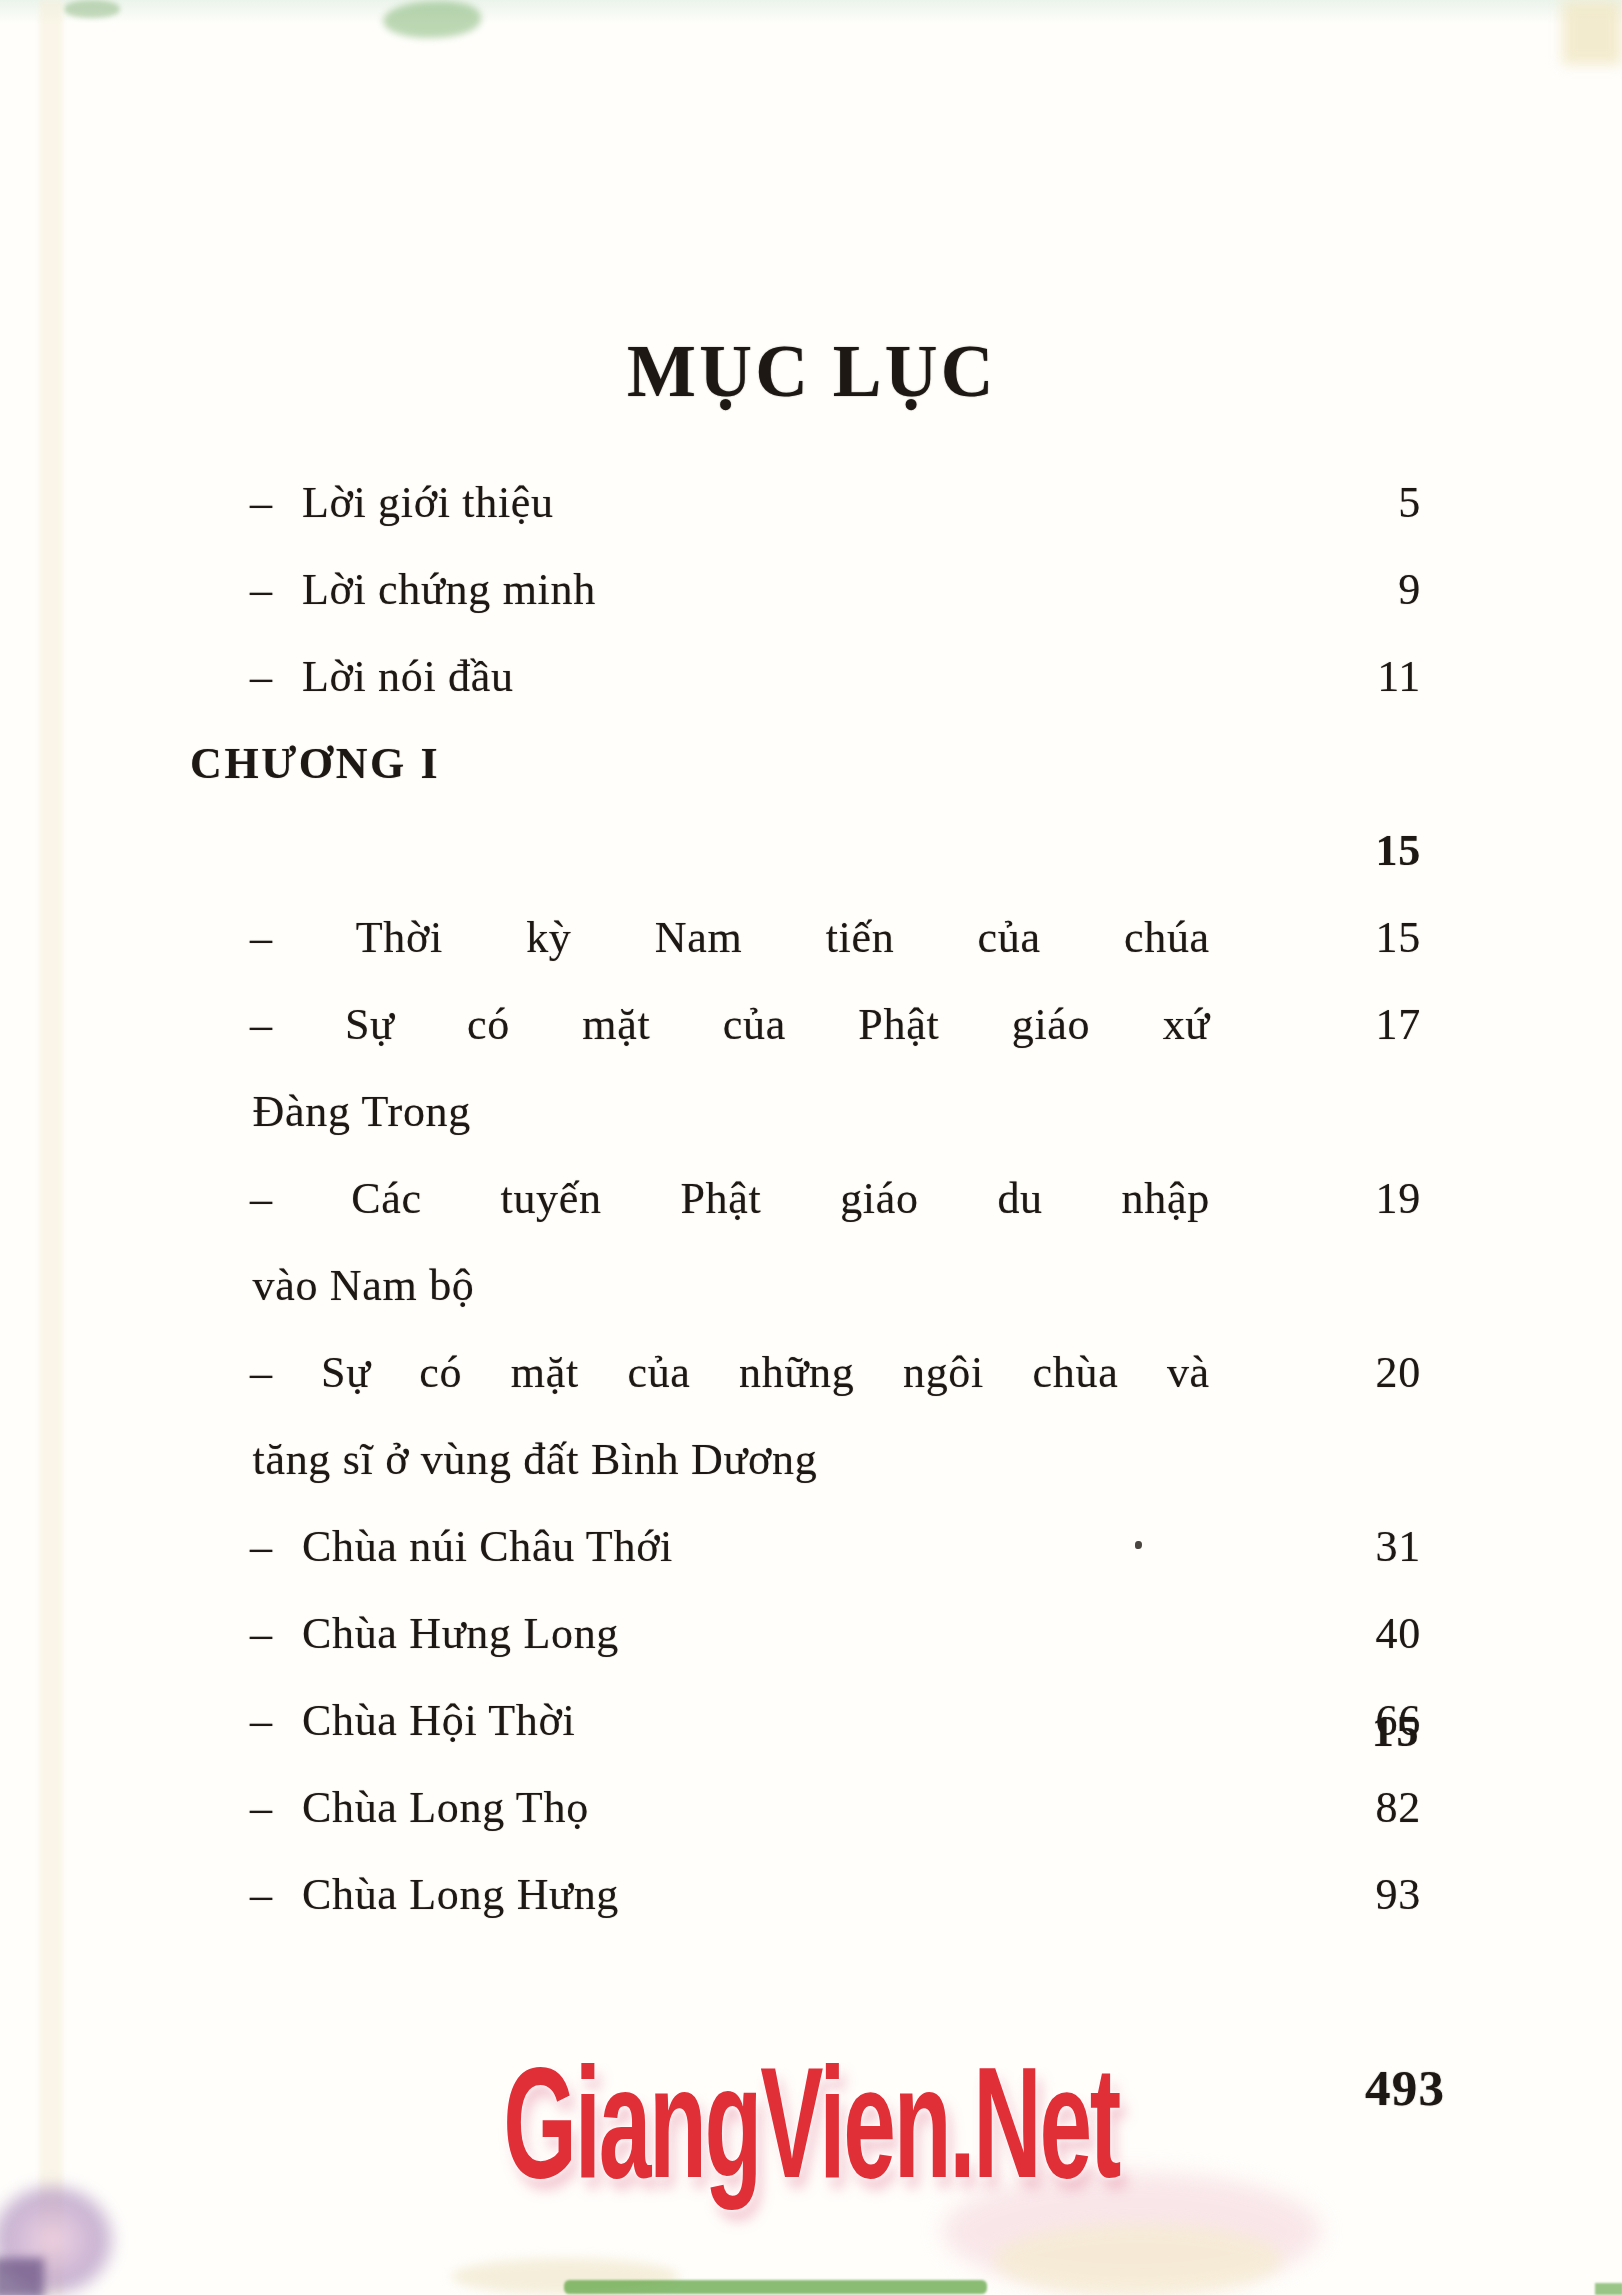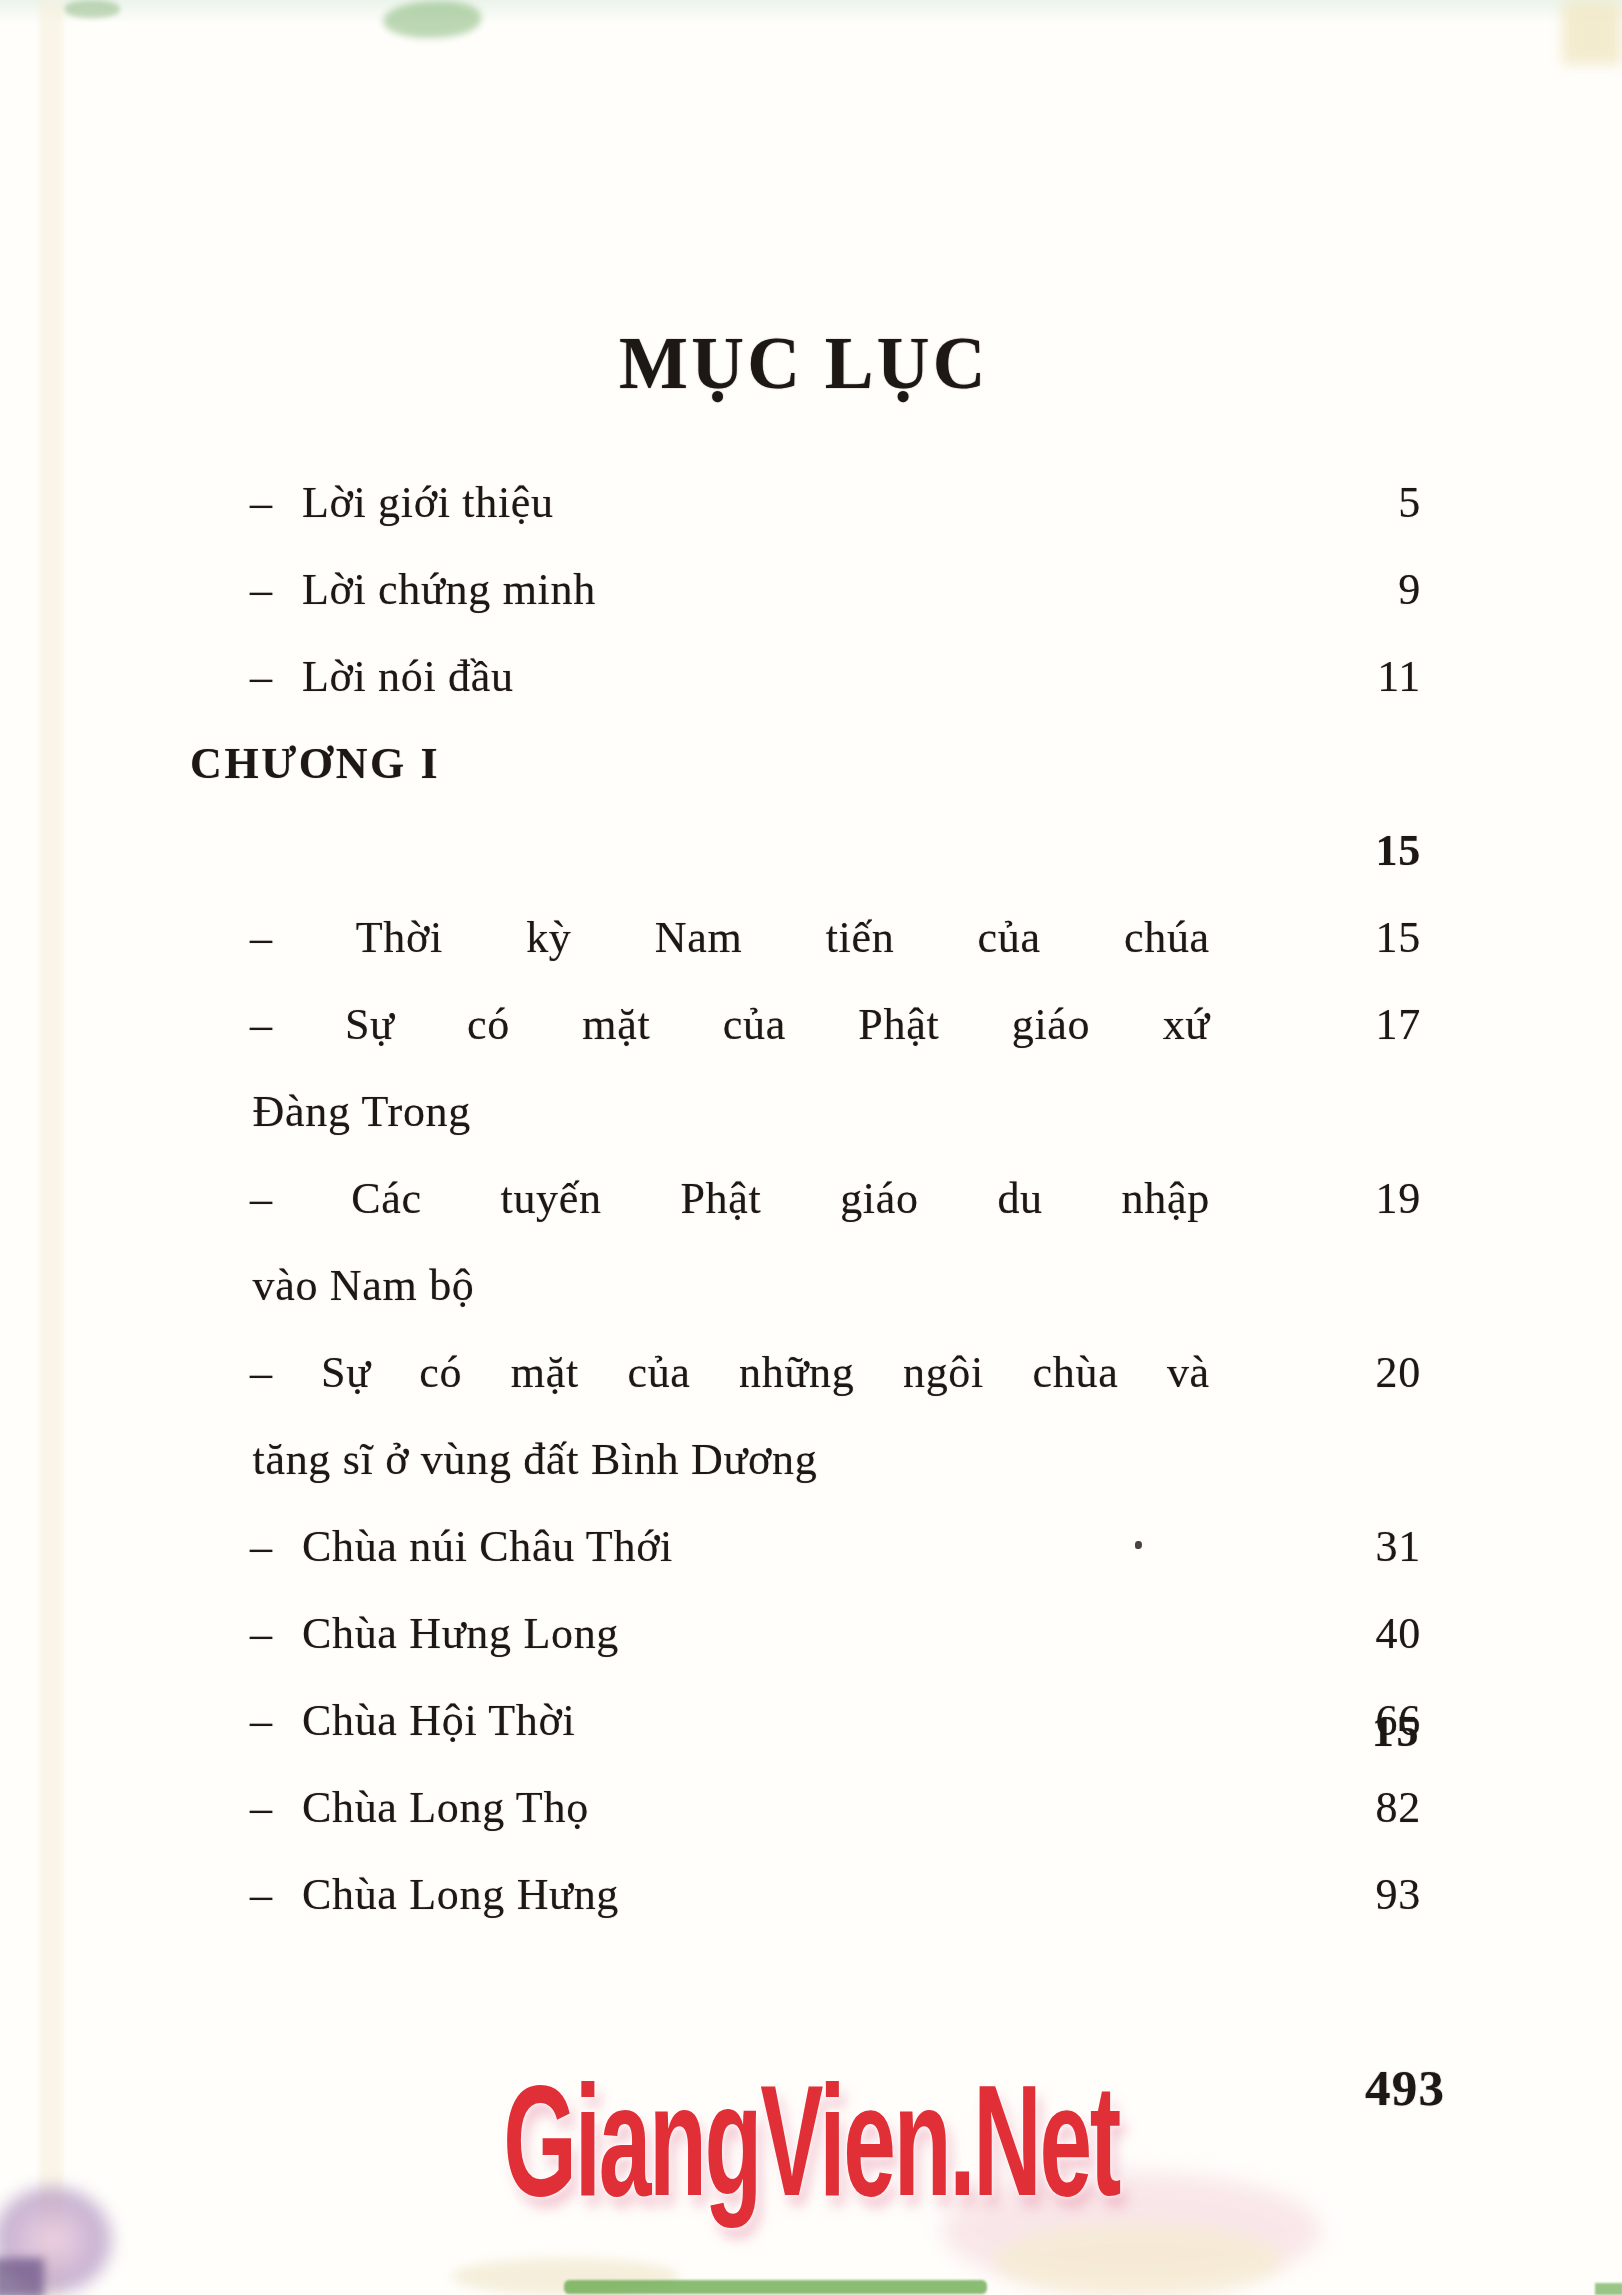"MỤC LỤC" .title { margin: 0 -> 8px }
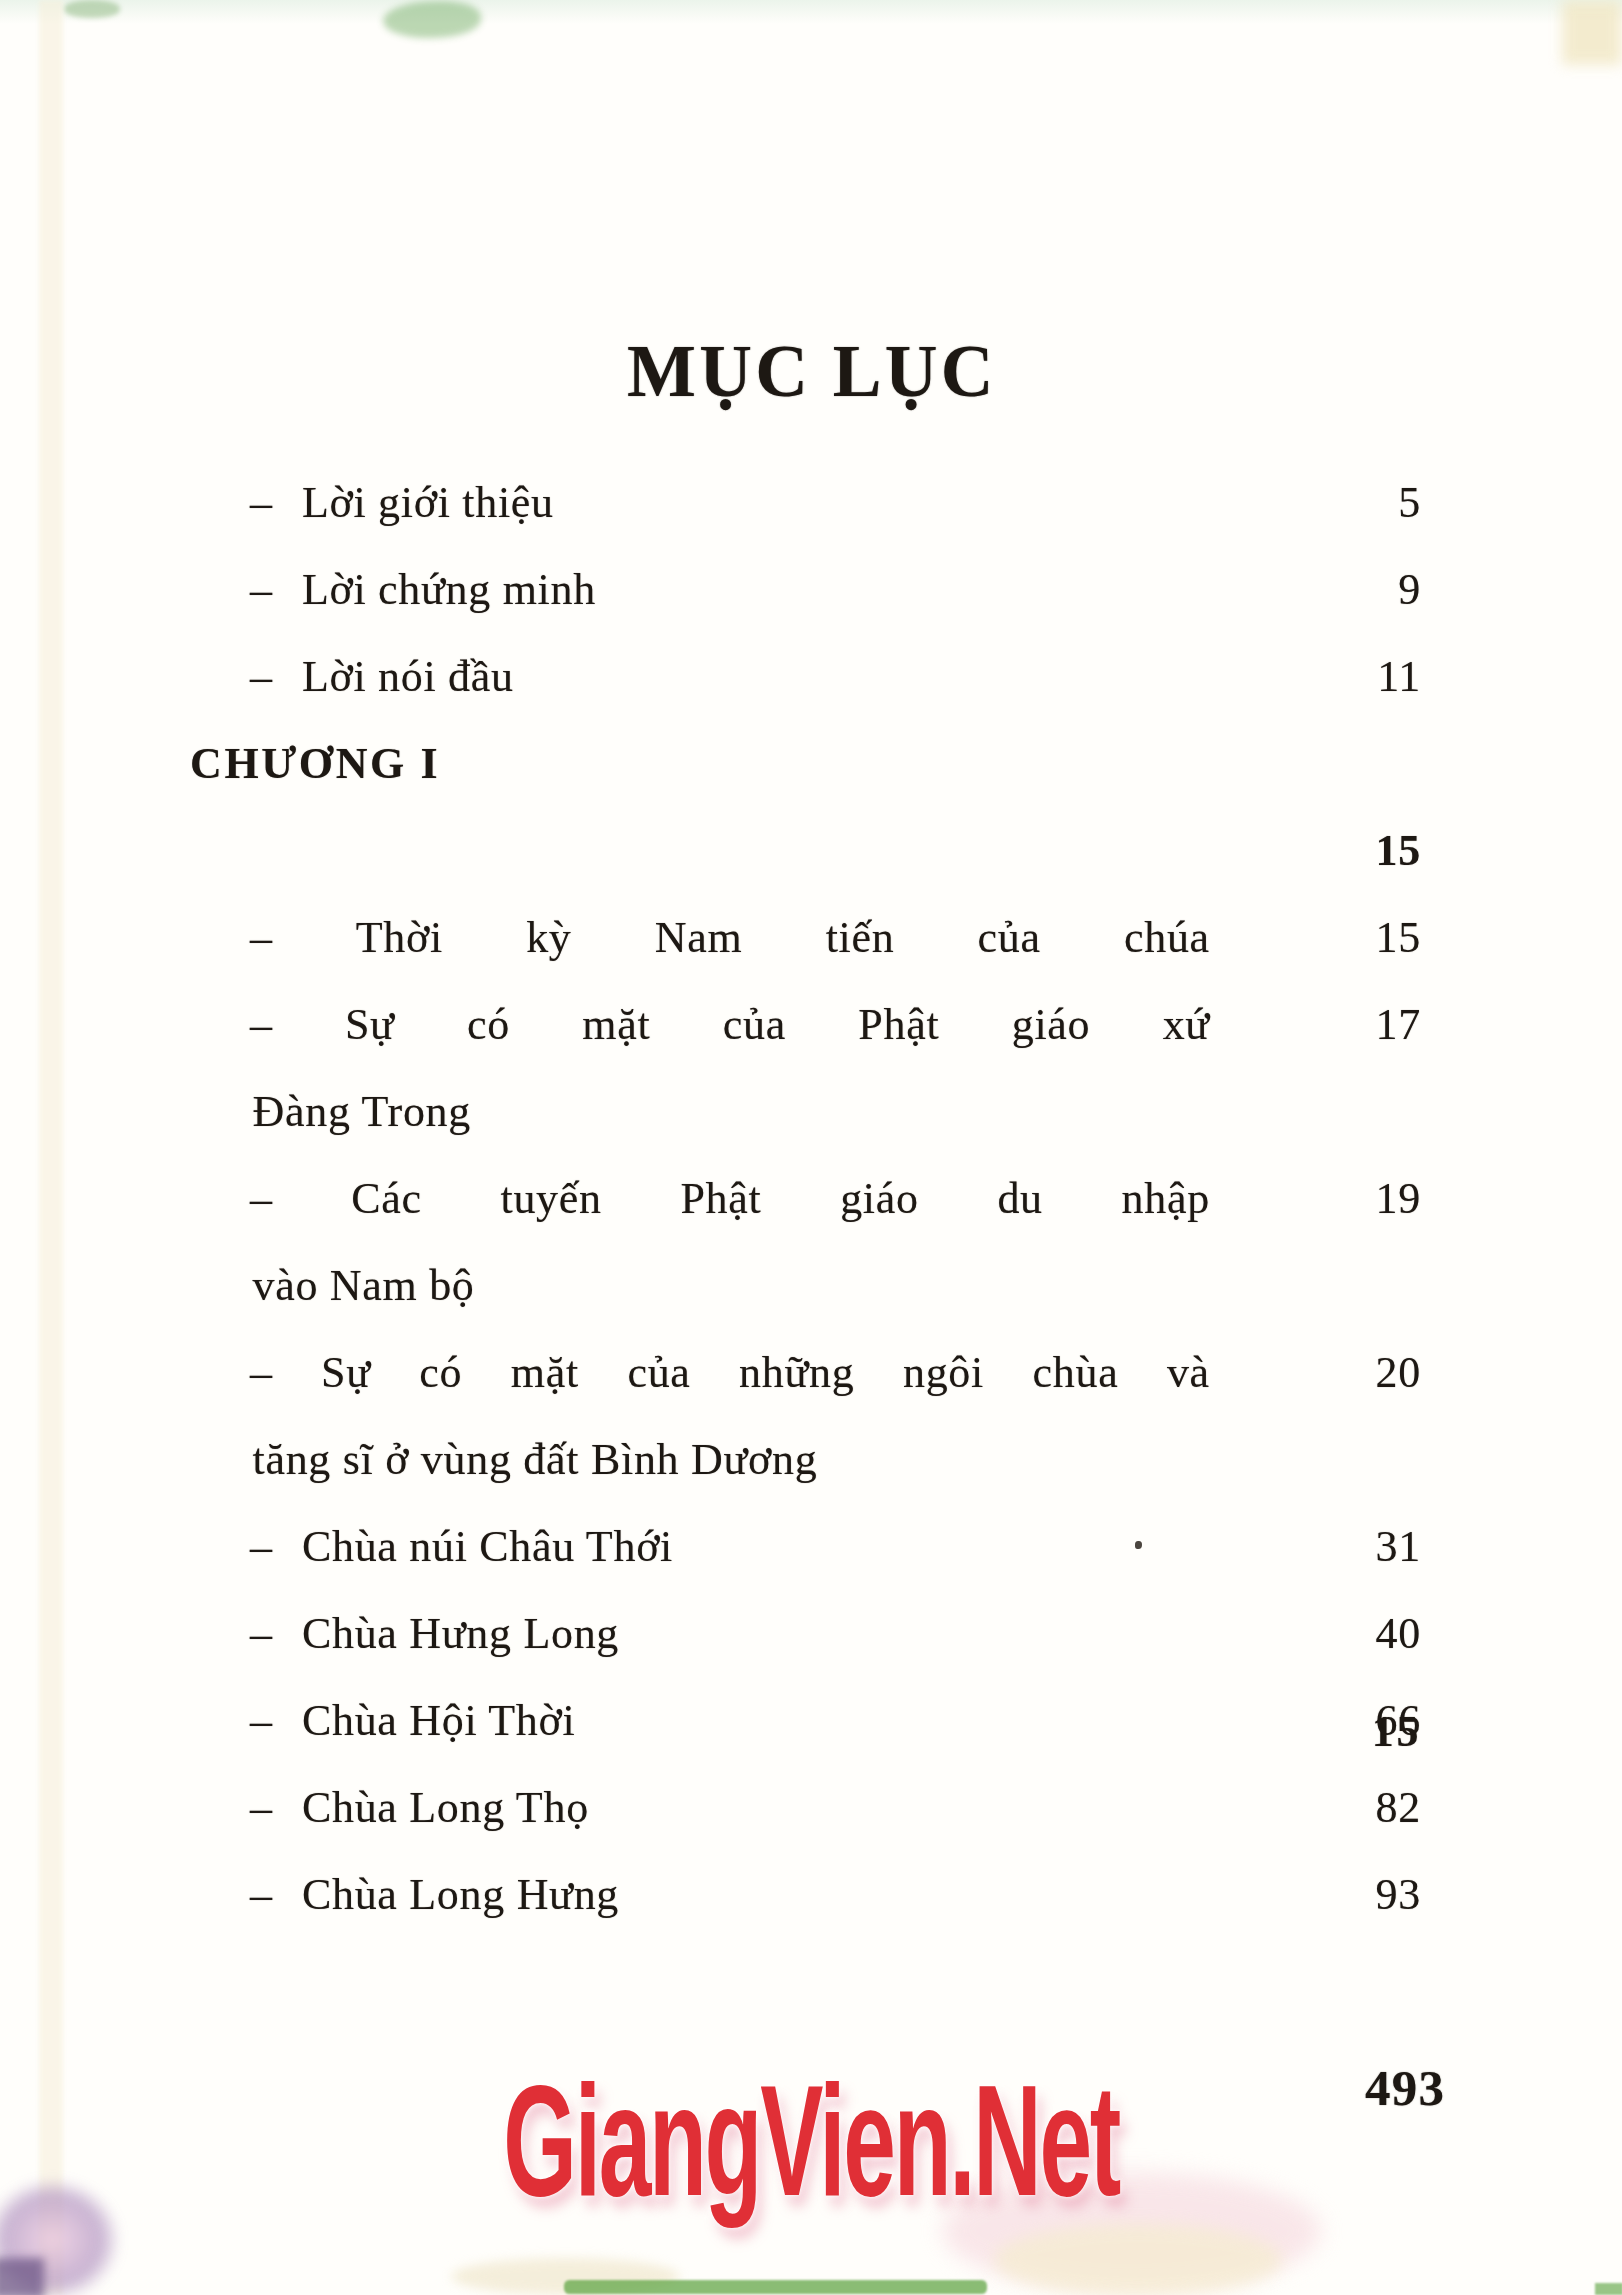"GiangVien.Net" .watermark { margin-top: 18px -> none }
